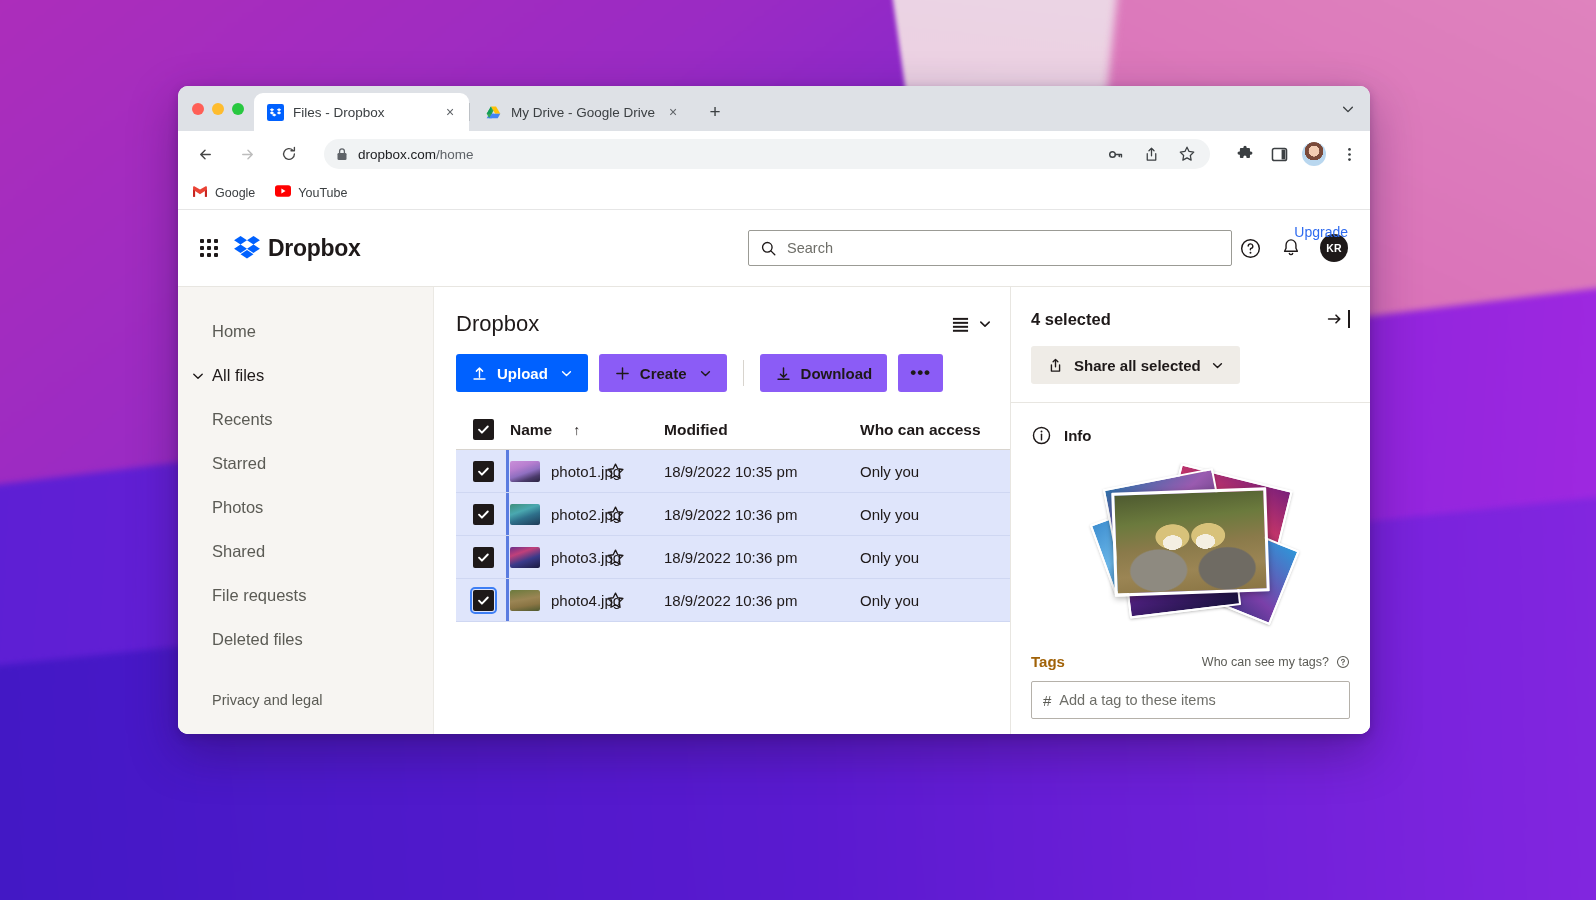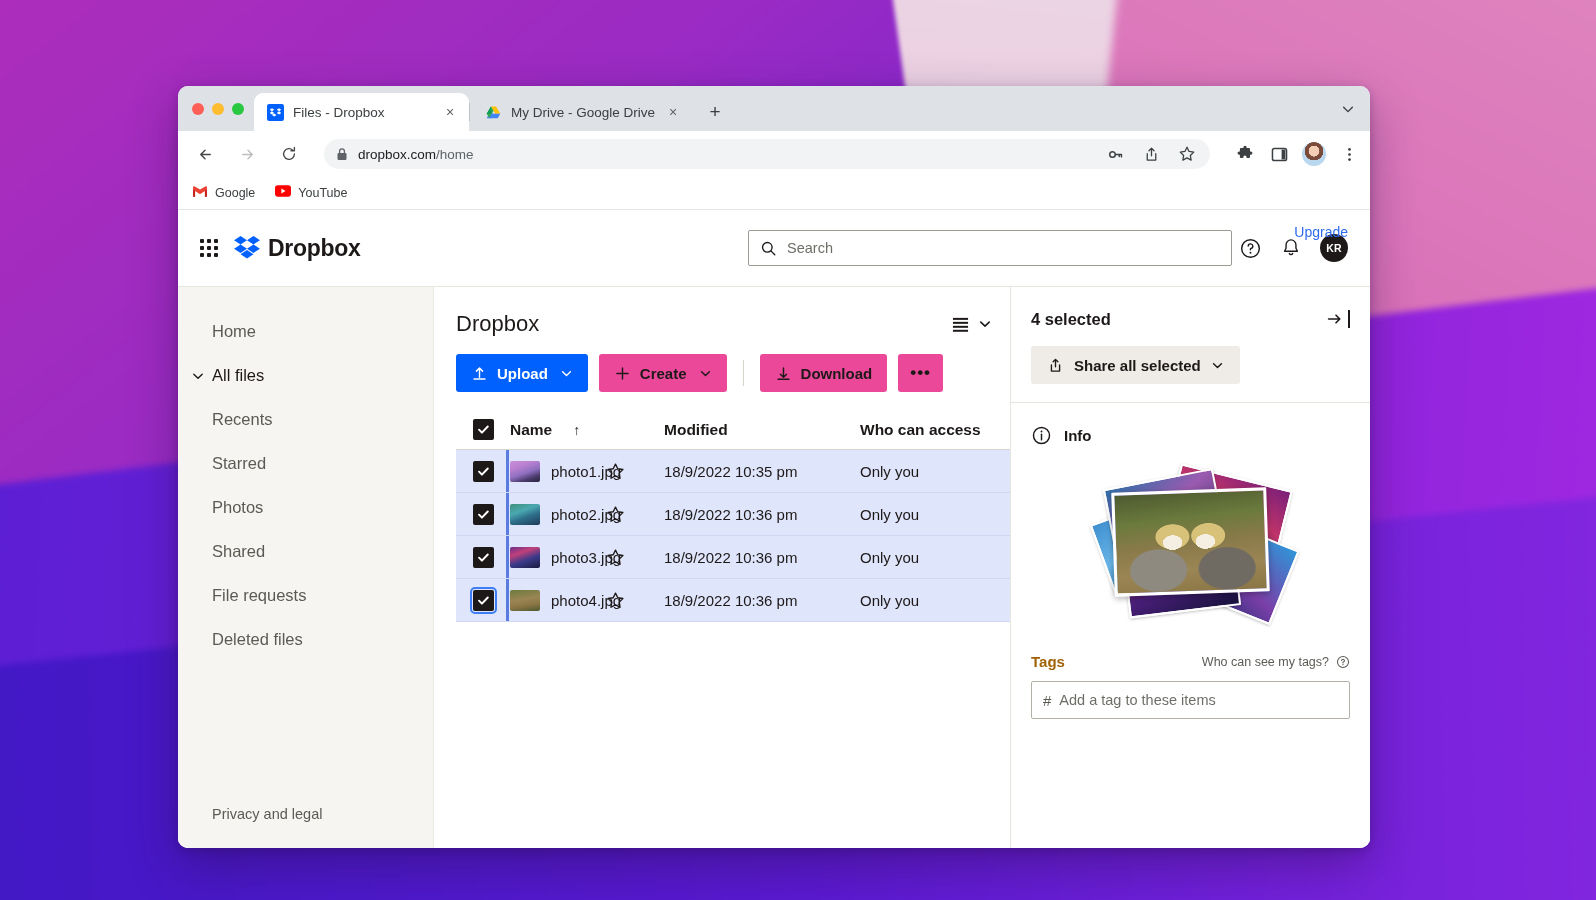"Files - Dropbox" #browser { height: 762px -> 648px }
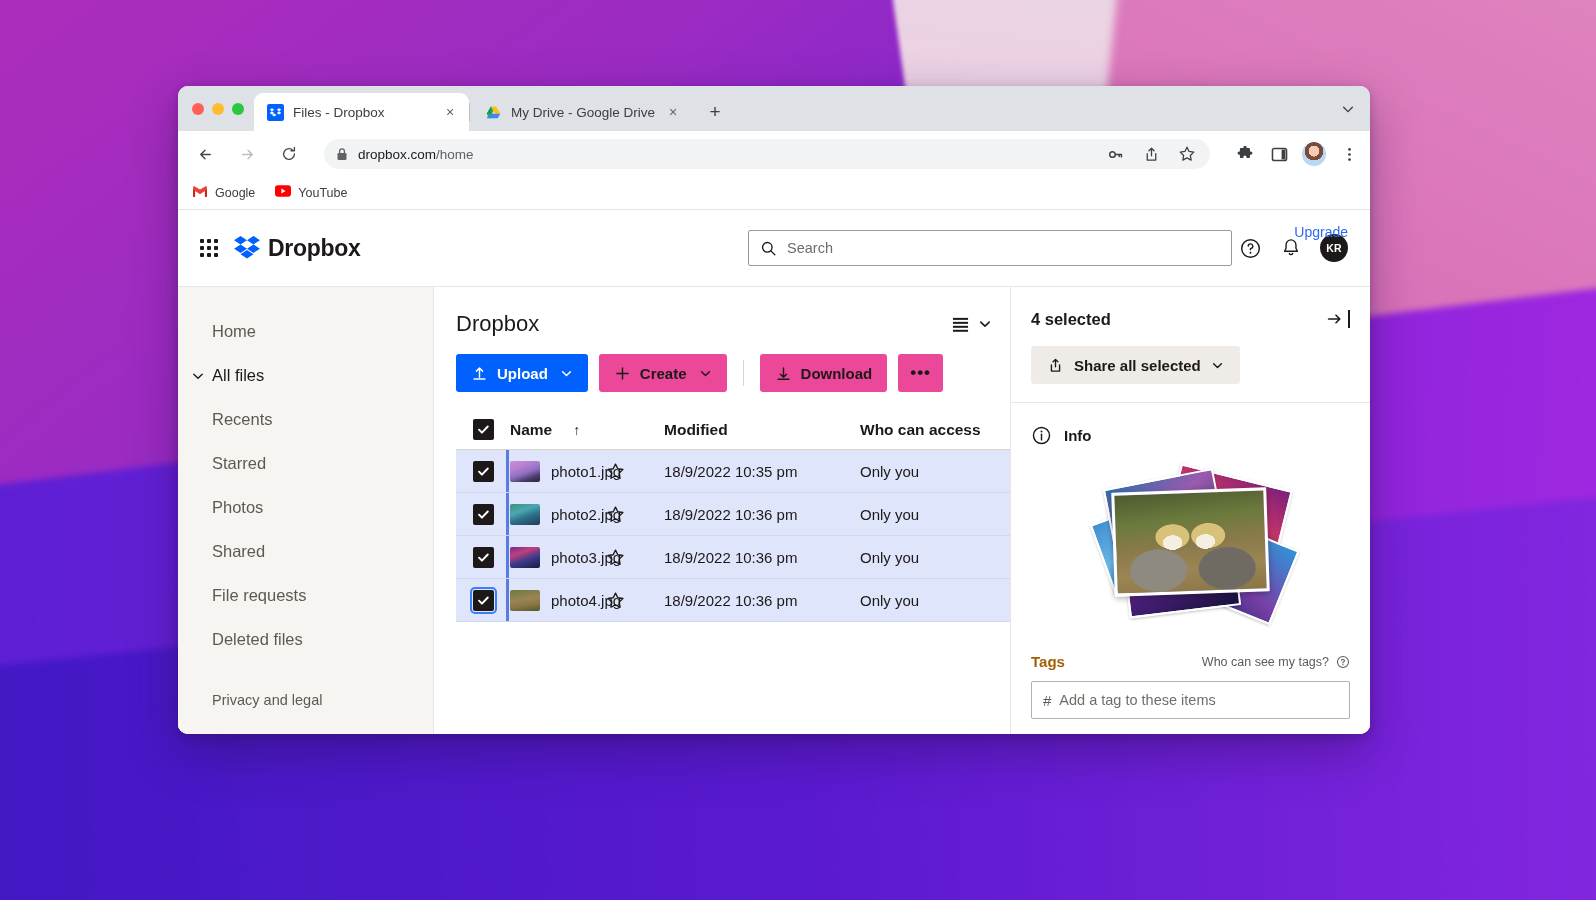"Create" .btn { background: #ec4899 -> #8b5cf6 }
